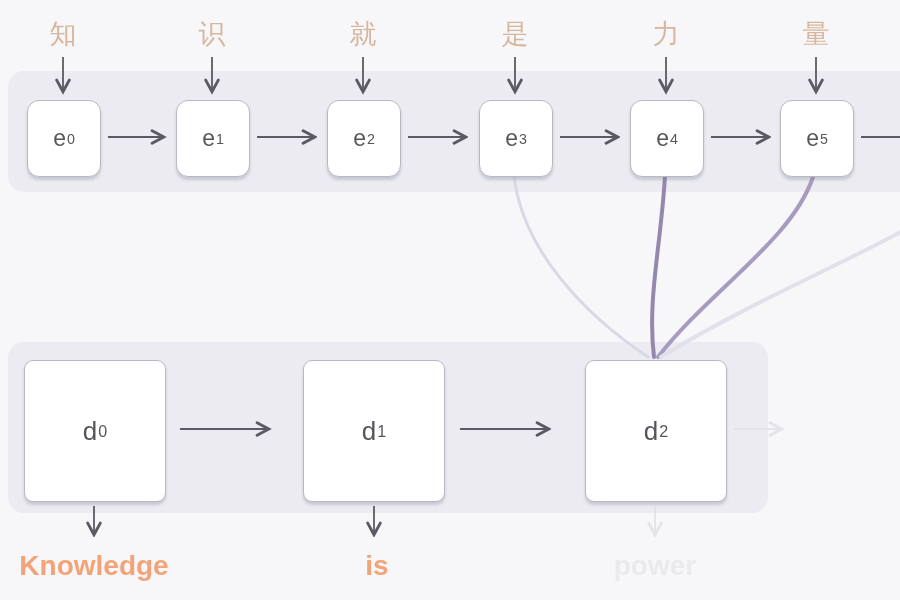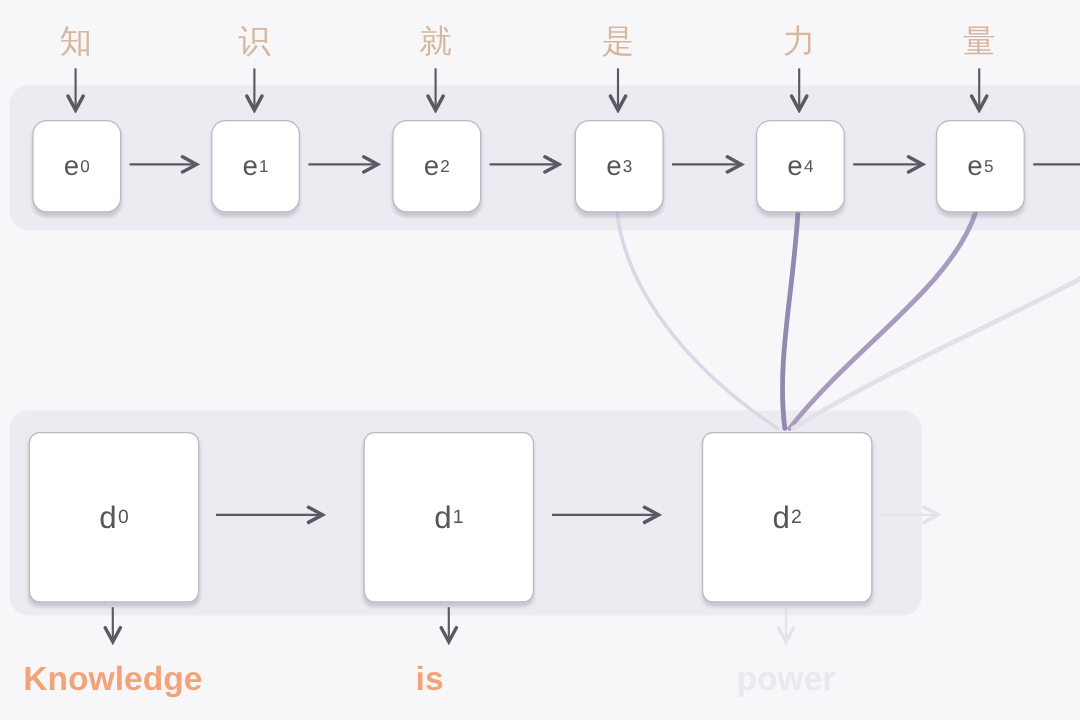"is" div.out-token { left: 248px -> 267px }
